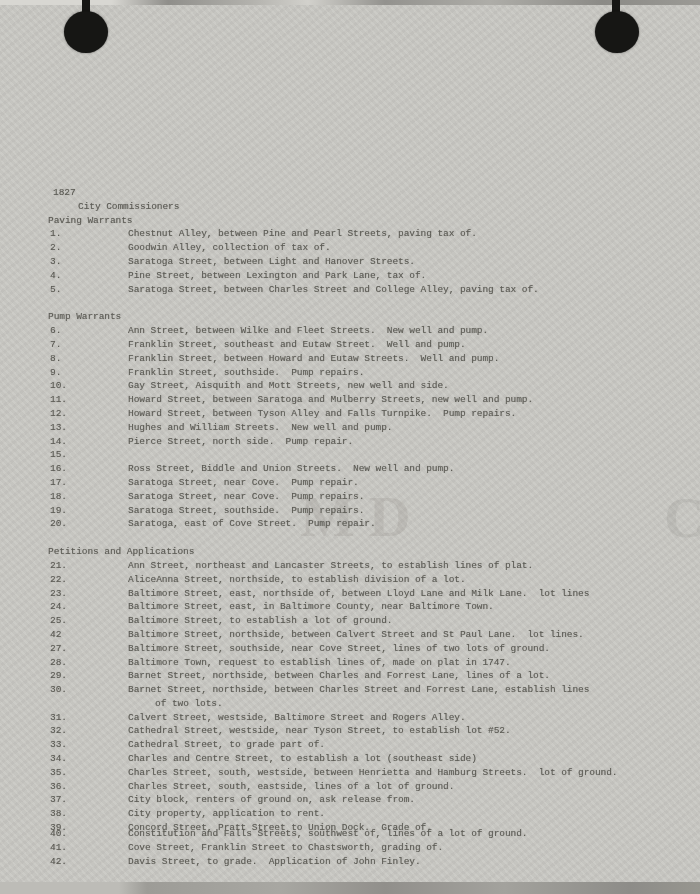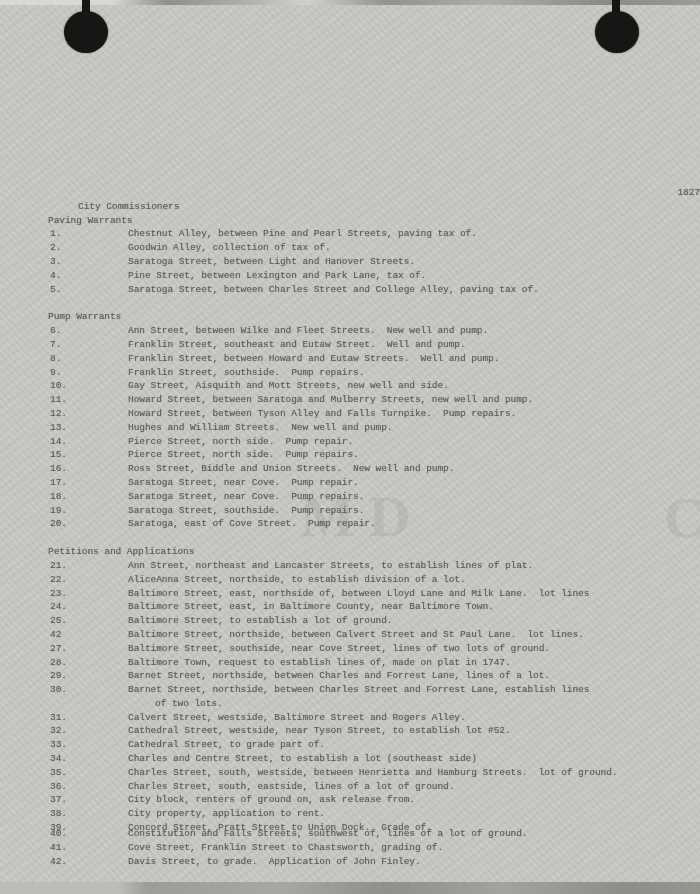"1827" .year { text-align: right -> none }
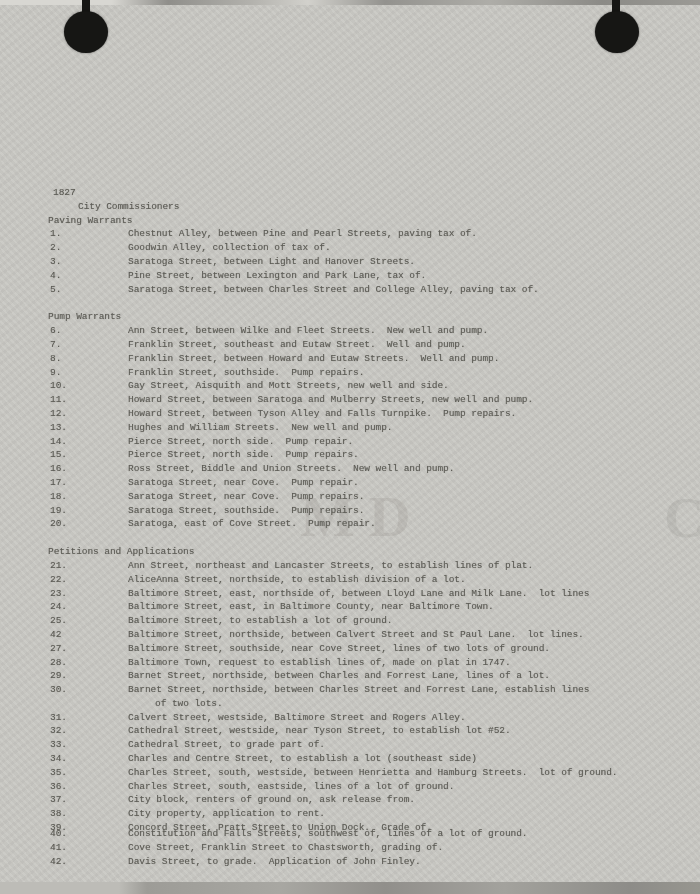"Pierce Street, north side. Pump repairs." span.text { html: <span>Pierce Street, north side. Pump repairs.</span> -> none }
